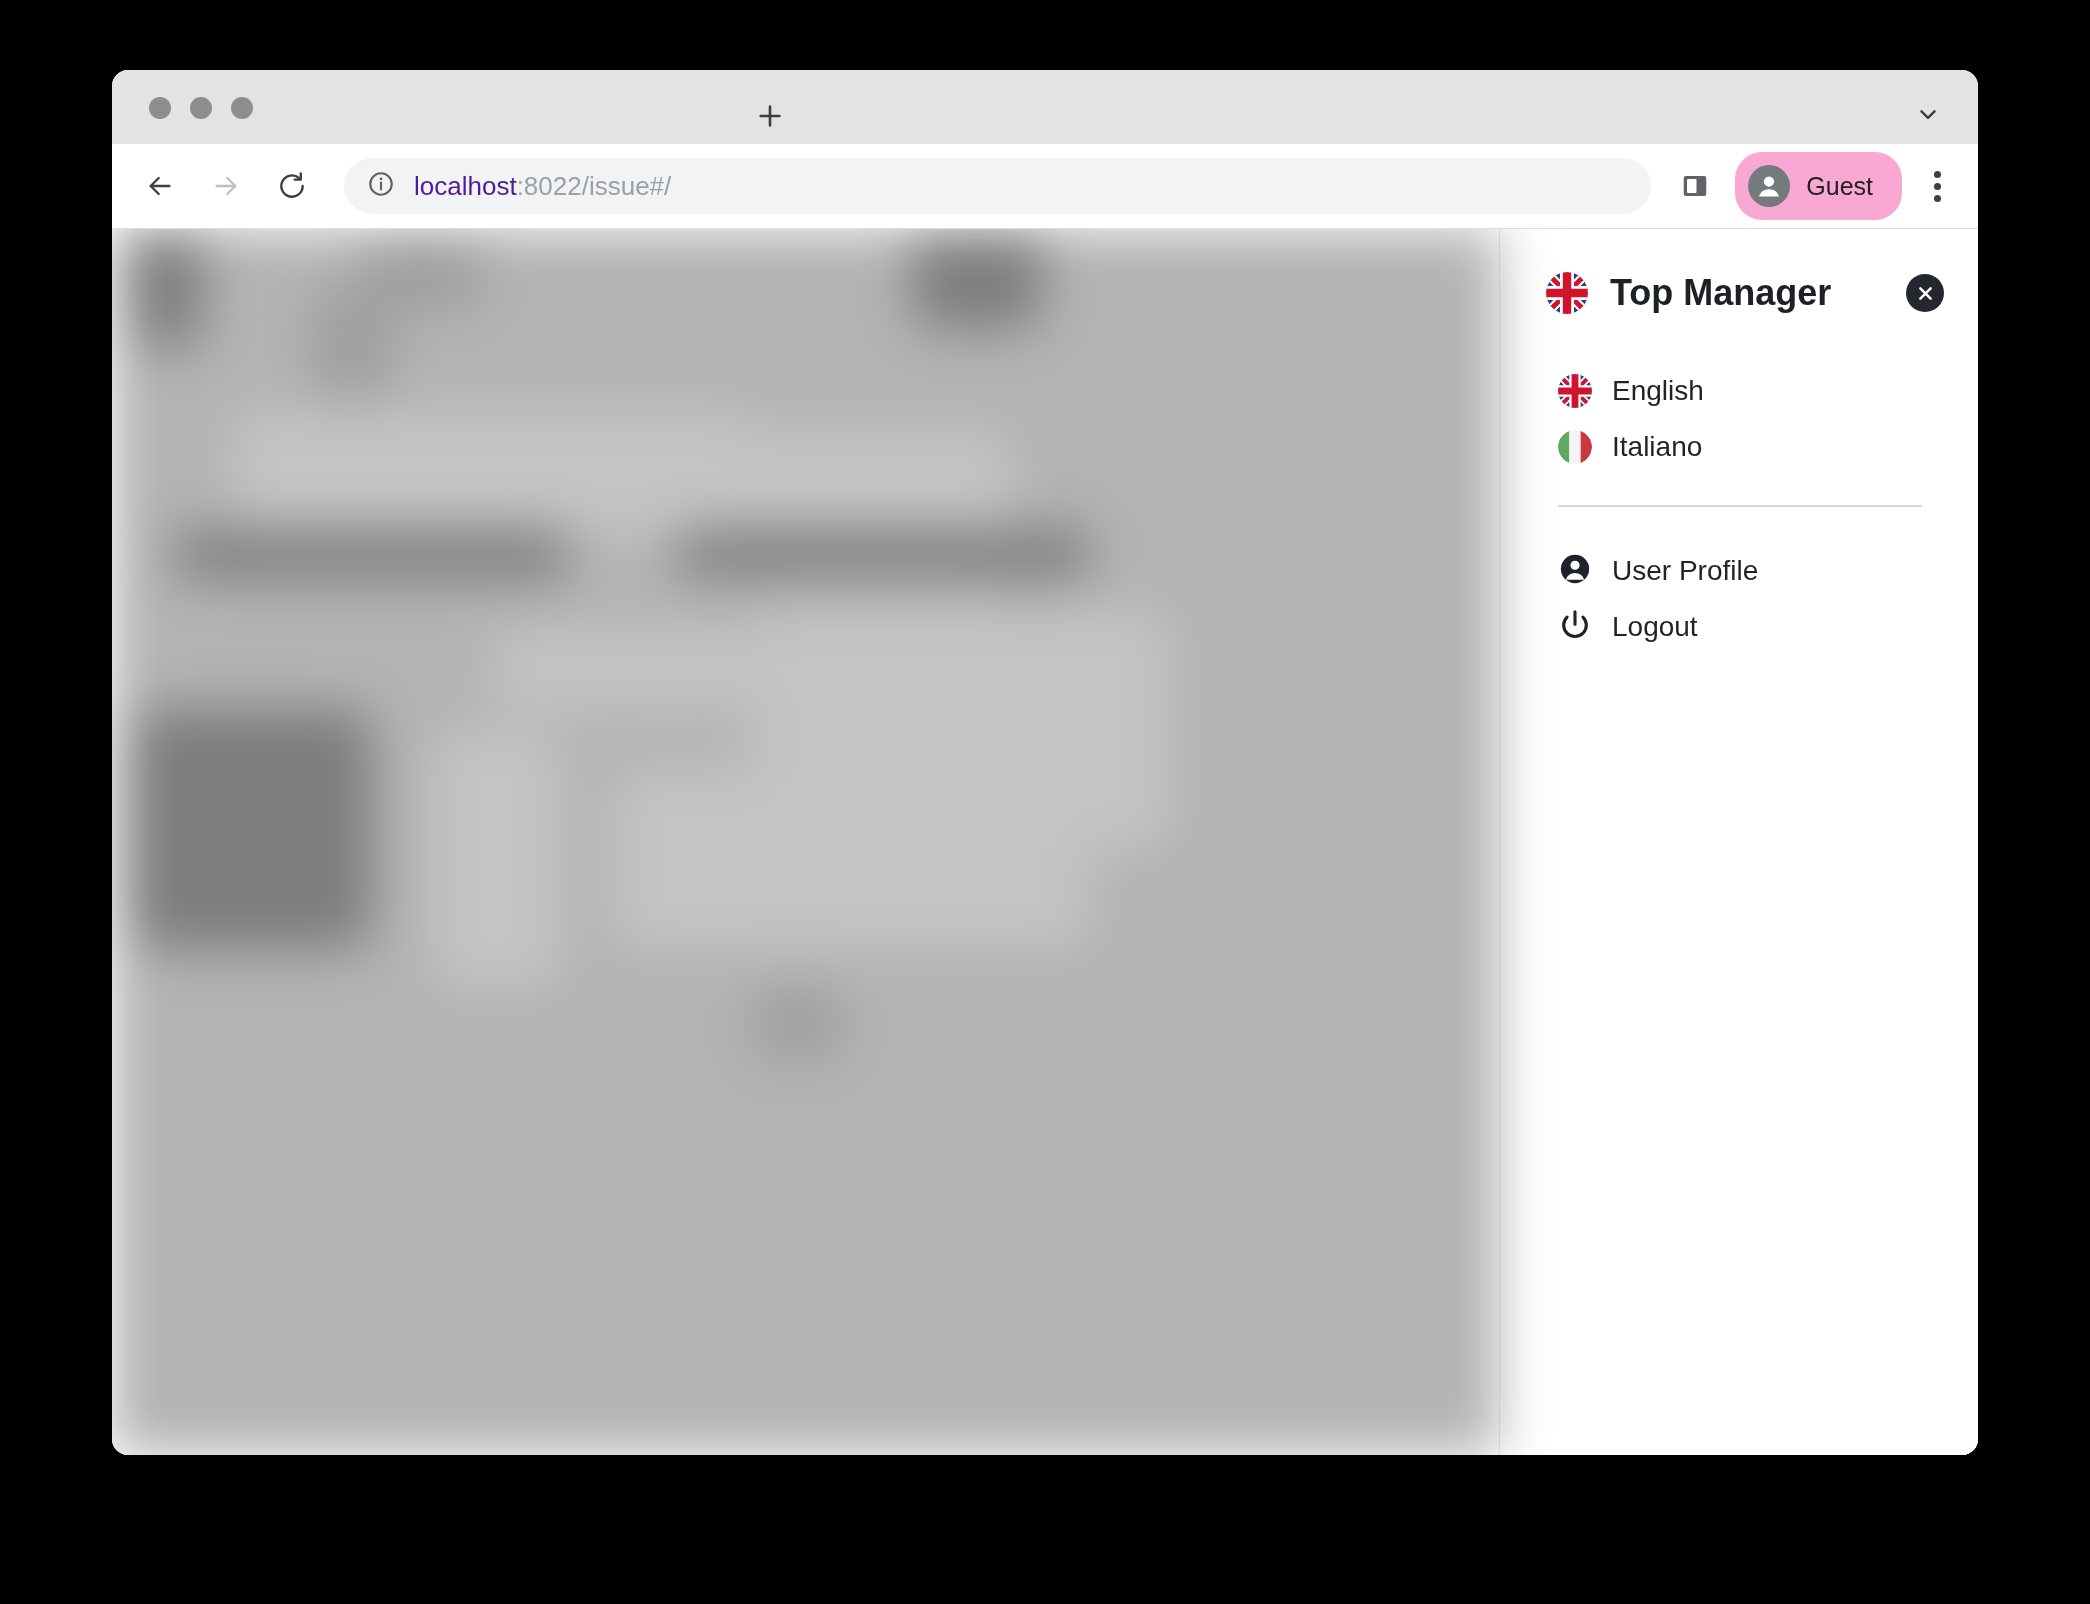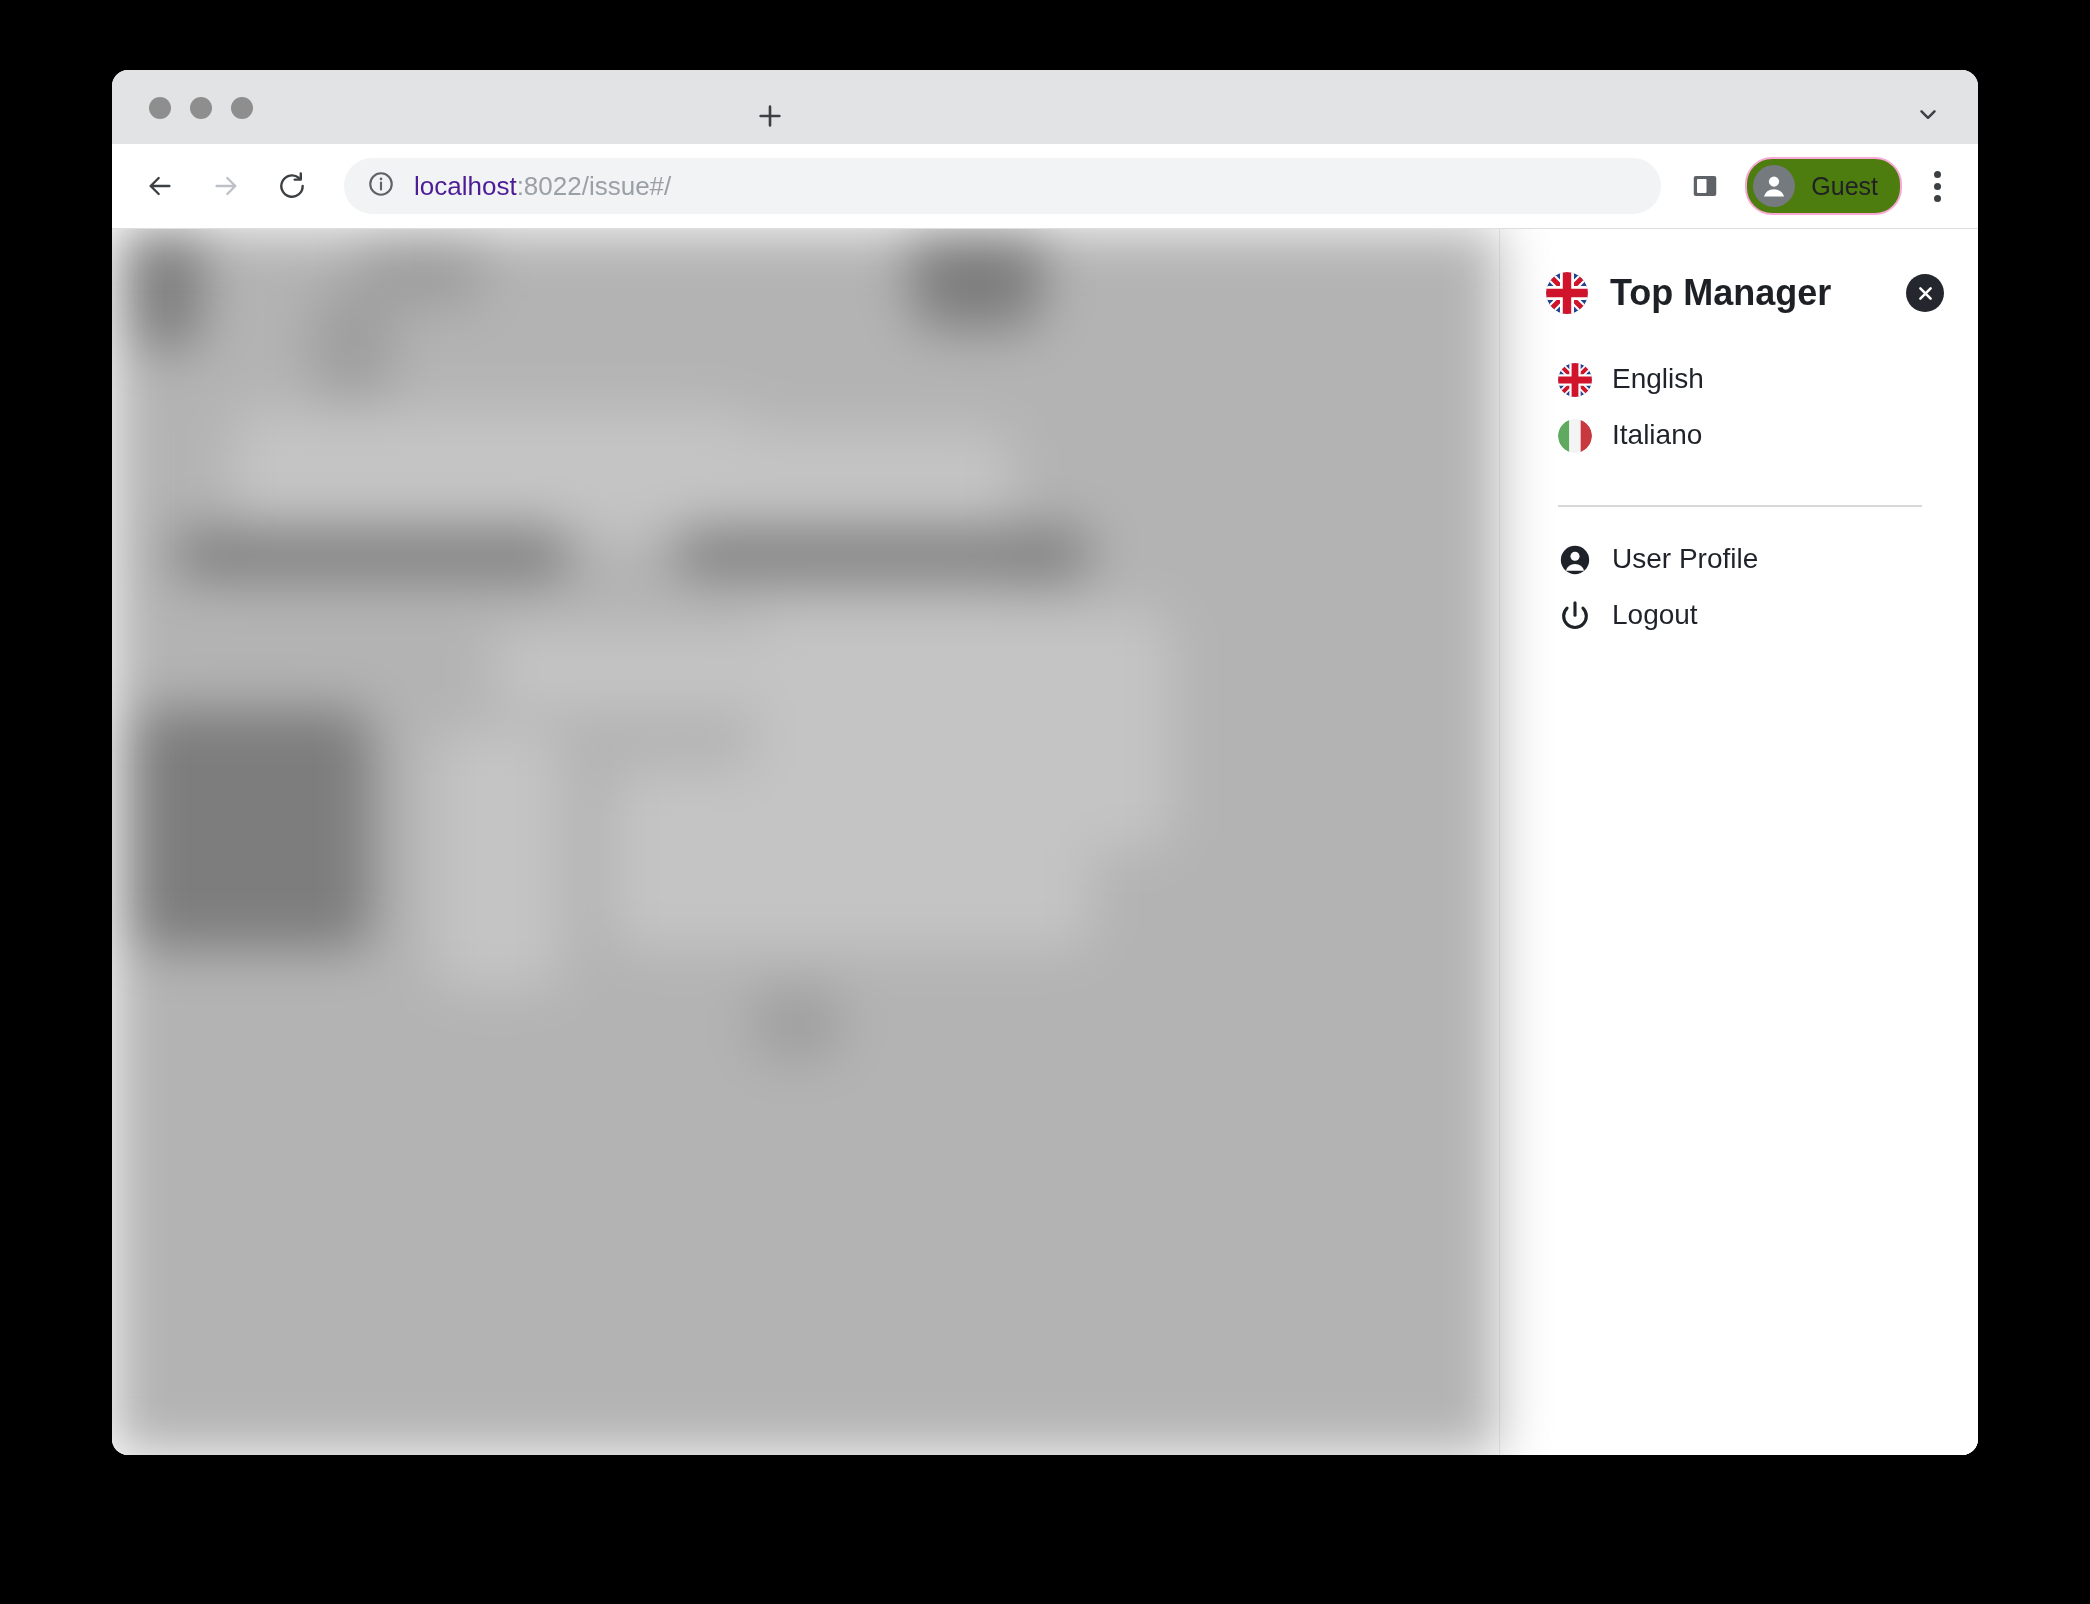"Guest" .profile-pill { background: #4d7c0f -> #f9a8d4; border: 2px solid #f9a8d4 -> 7px solid #f9a8d4 }
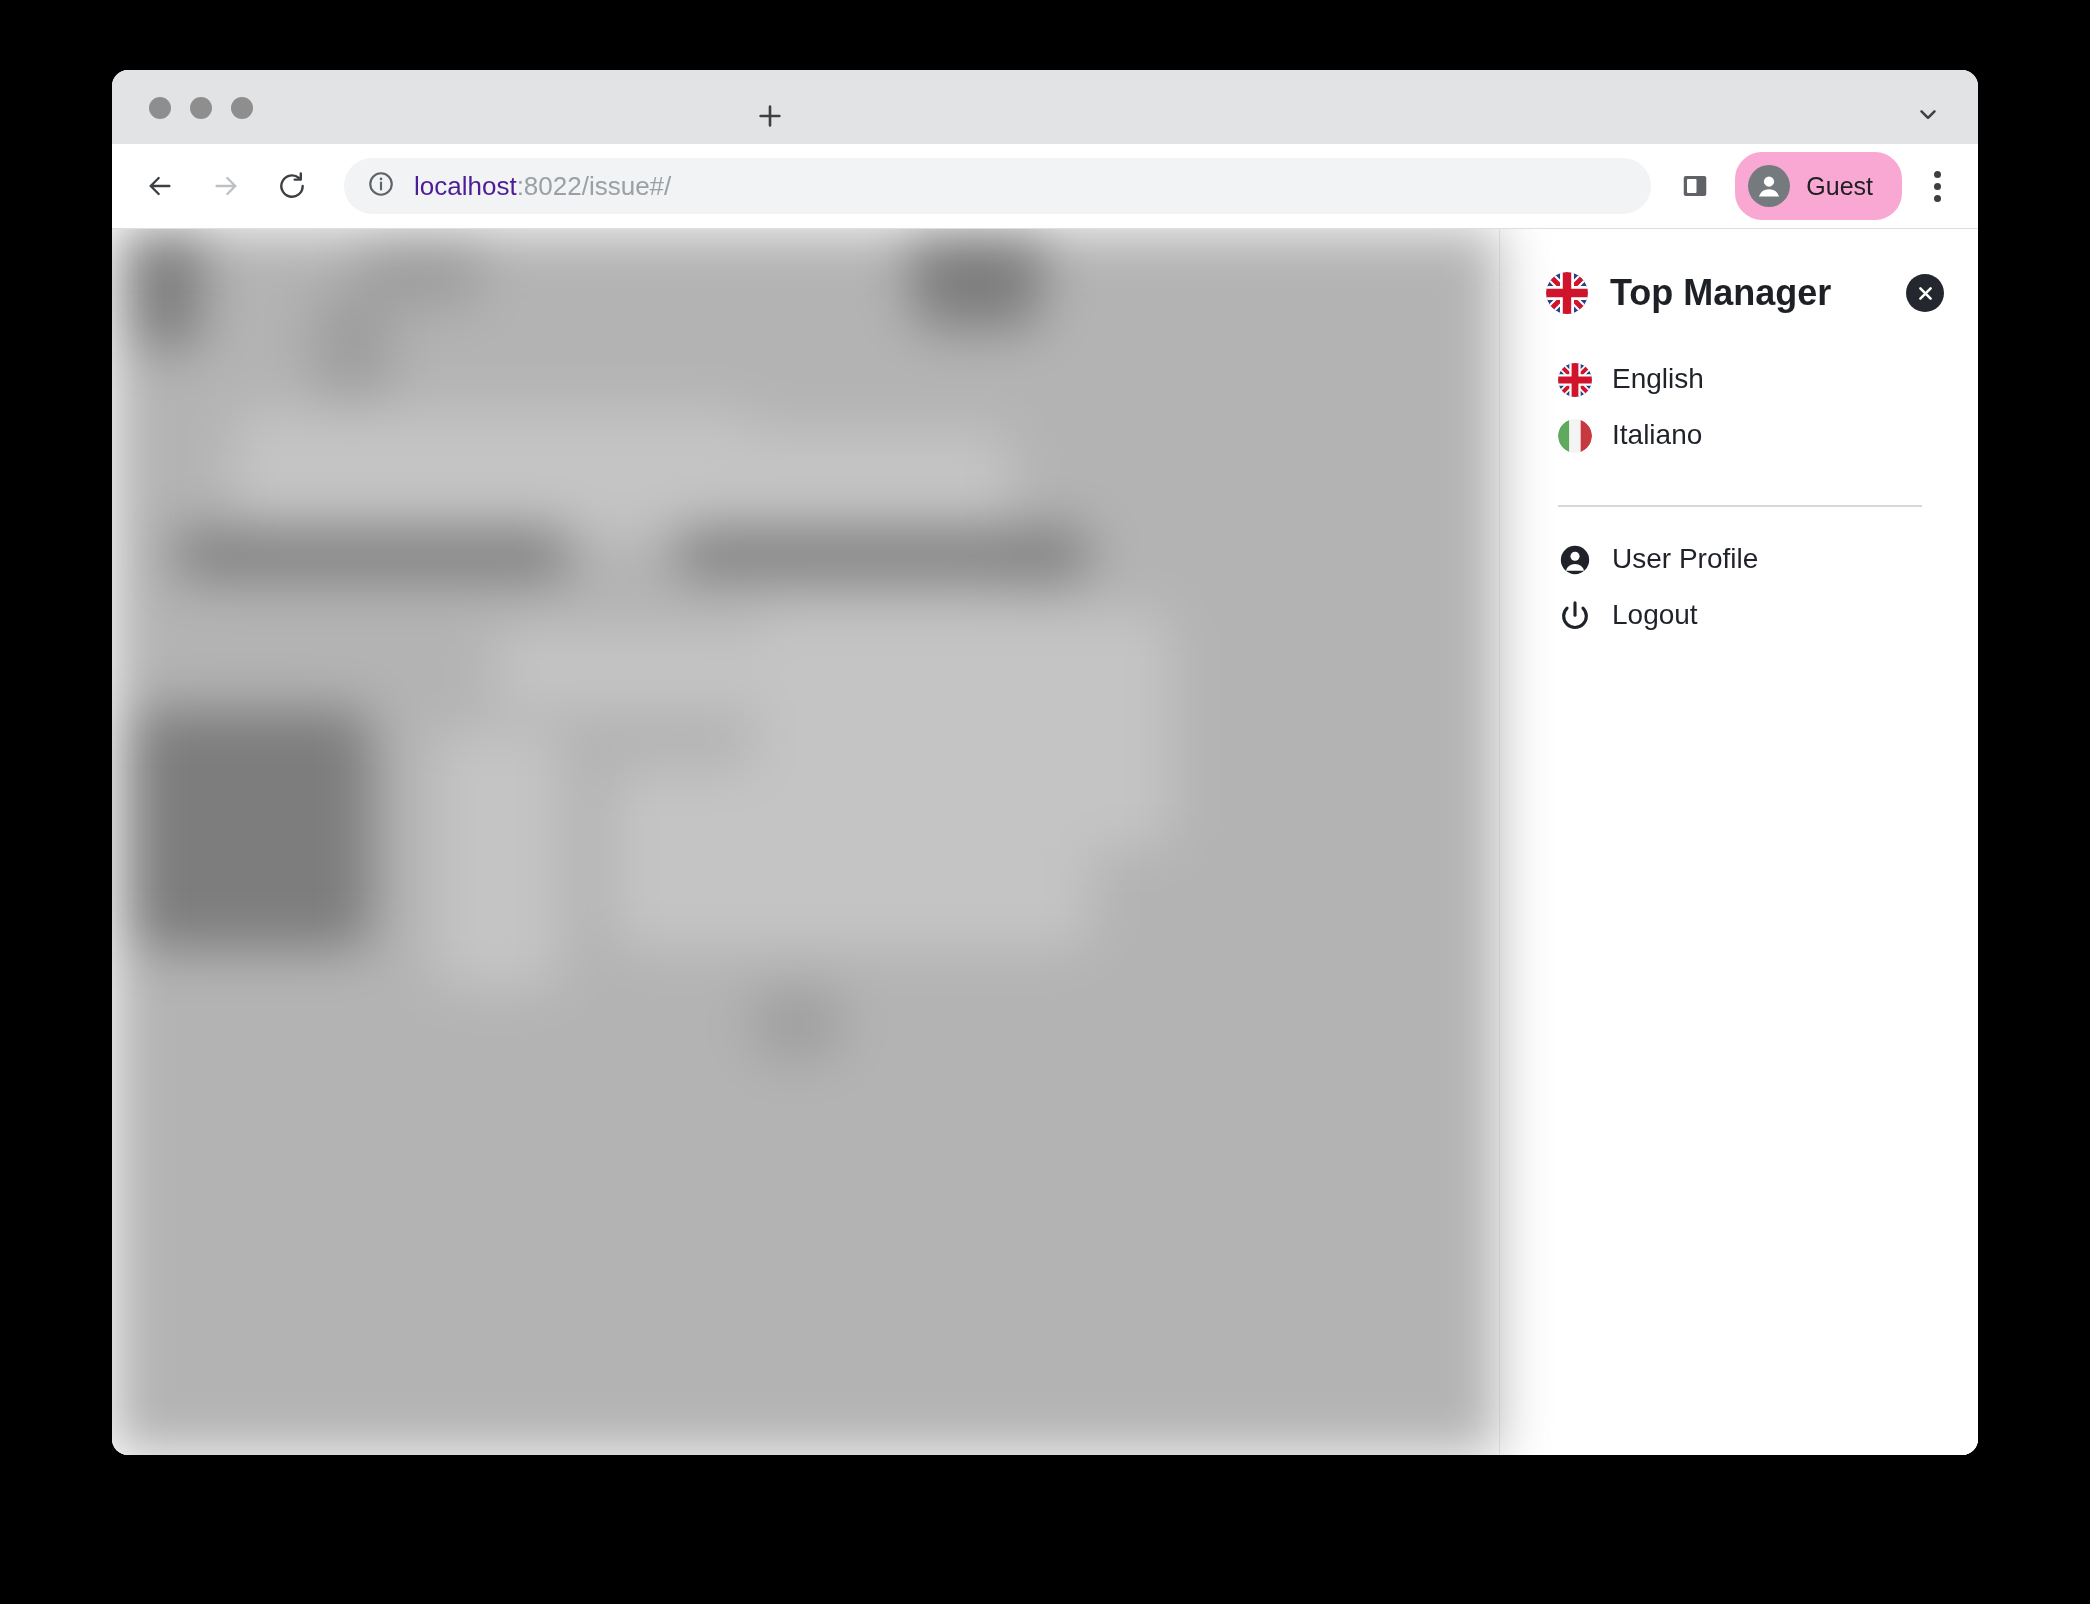"English" .menu-row { align-items: none -> center }
